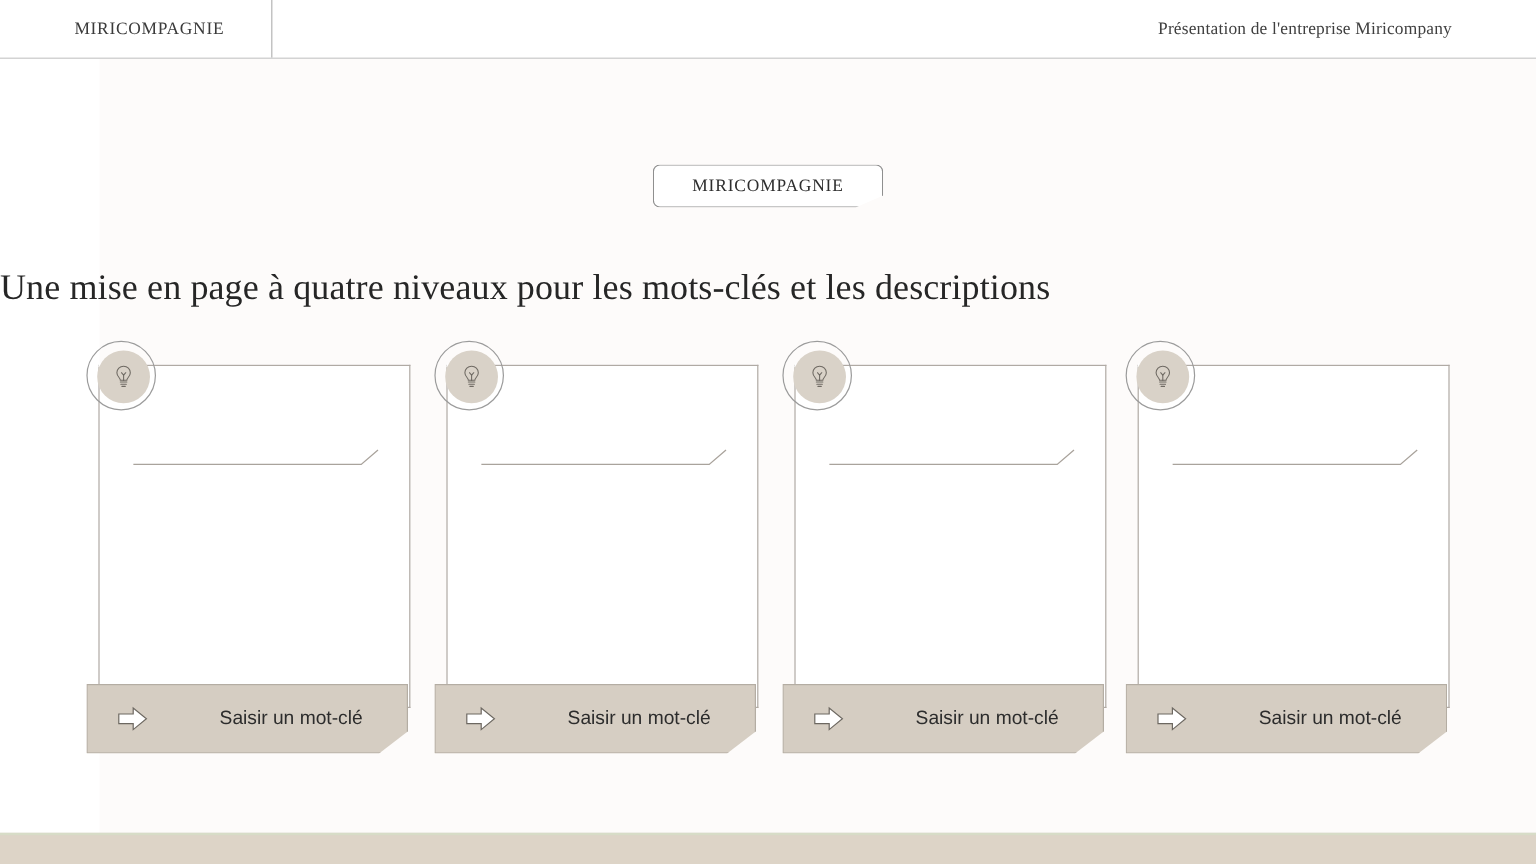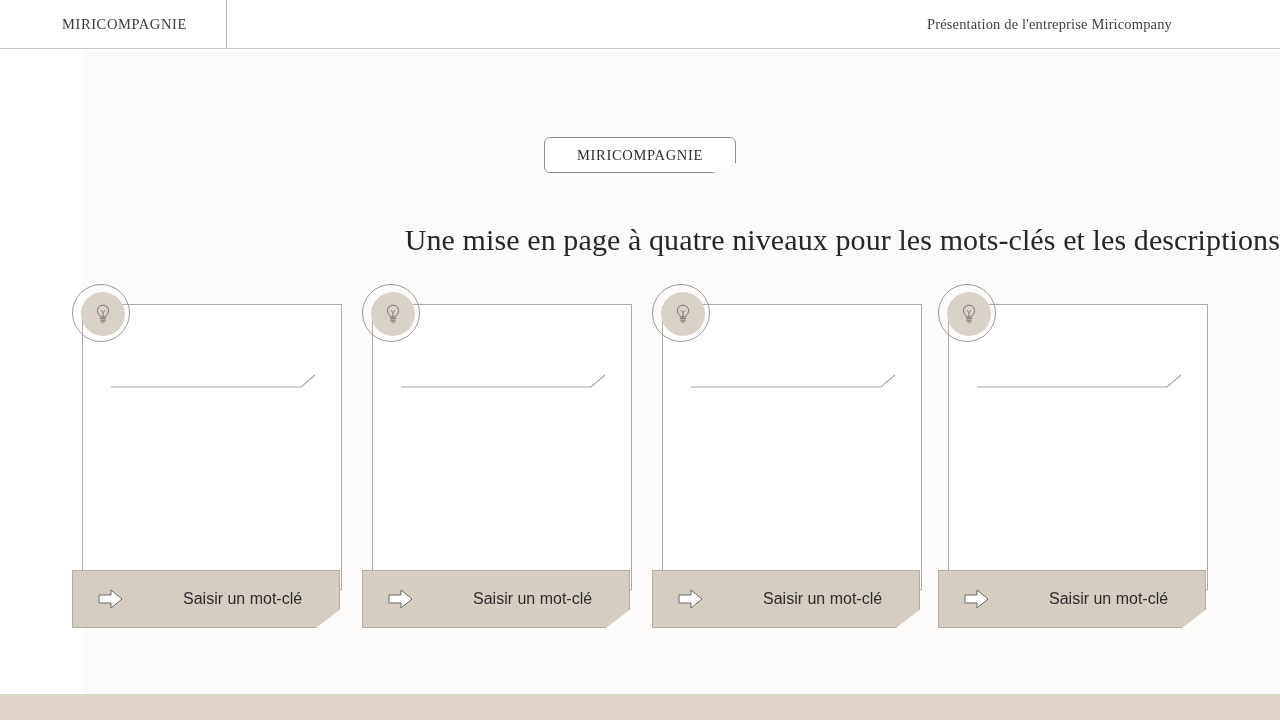"Présentation de l'entreprise Miricompany" .header-right { padding-right: 108px -> 70px }
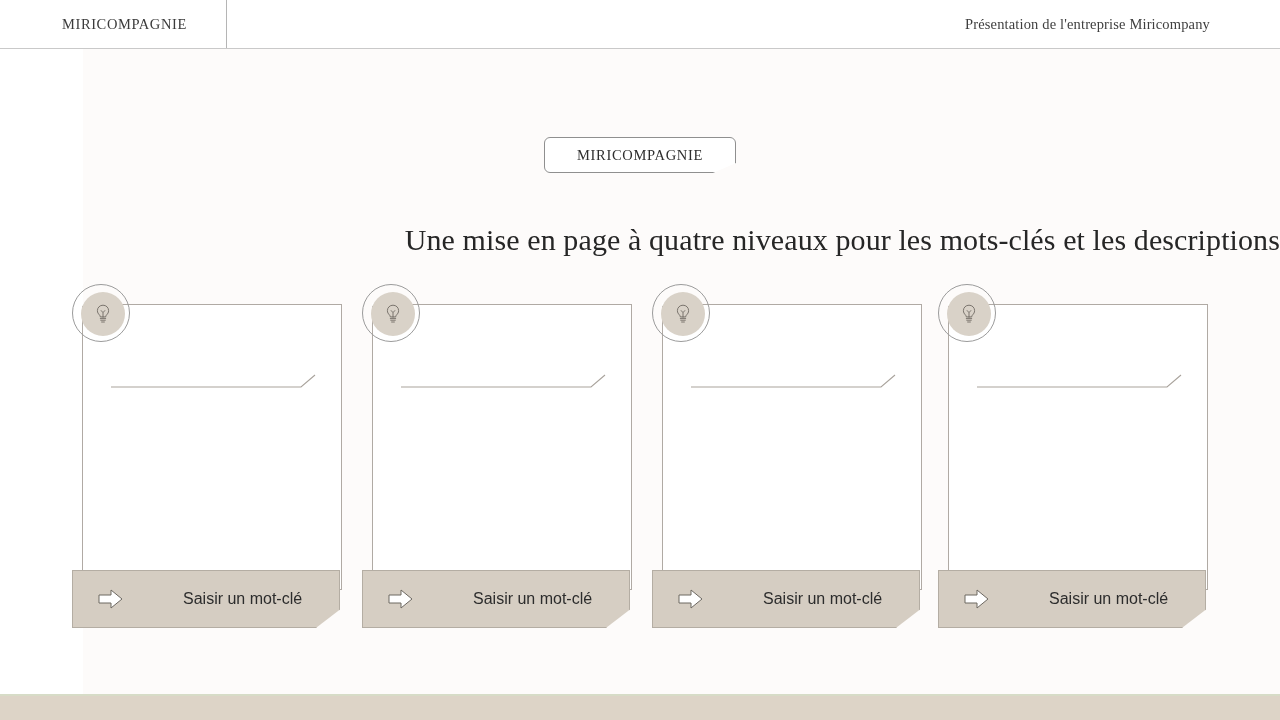"Une mise en page à" .slide-title { text-align: right -> left }
